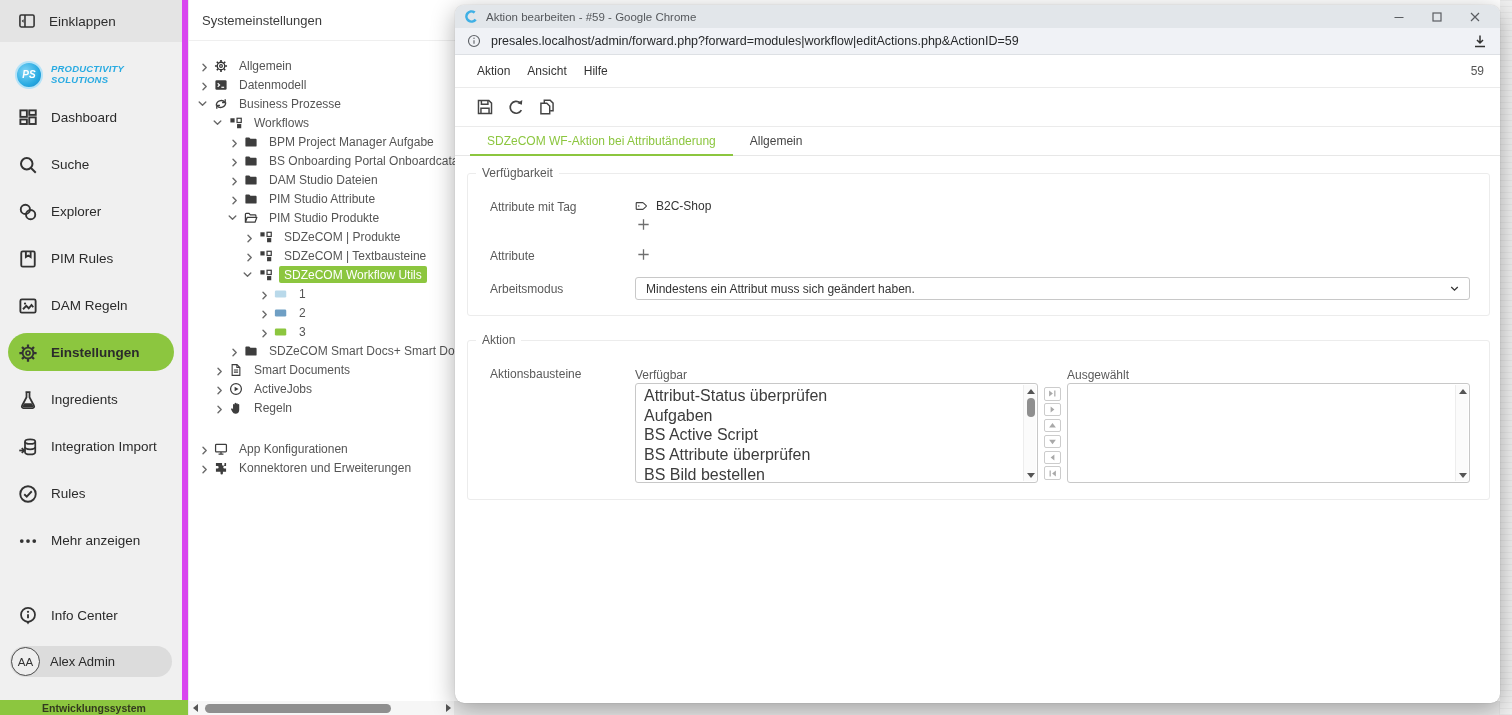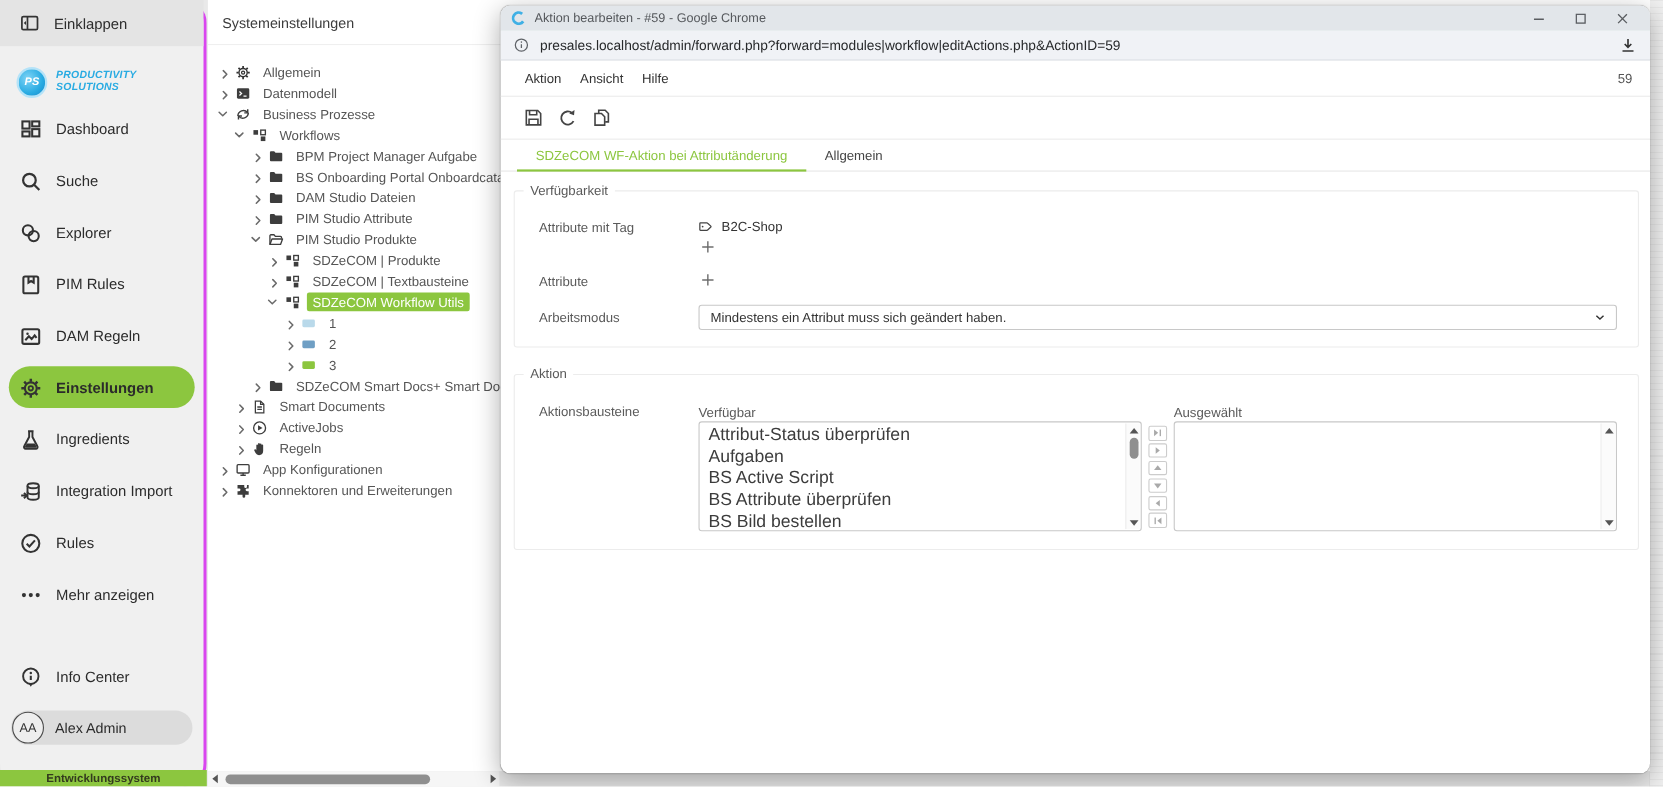"Einklappen" .sidebar { border-radius: 21px -> none; border-right: 3px solid #d946ef -> 6px solid #d946ef }
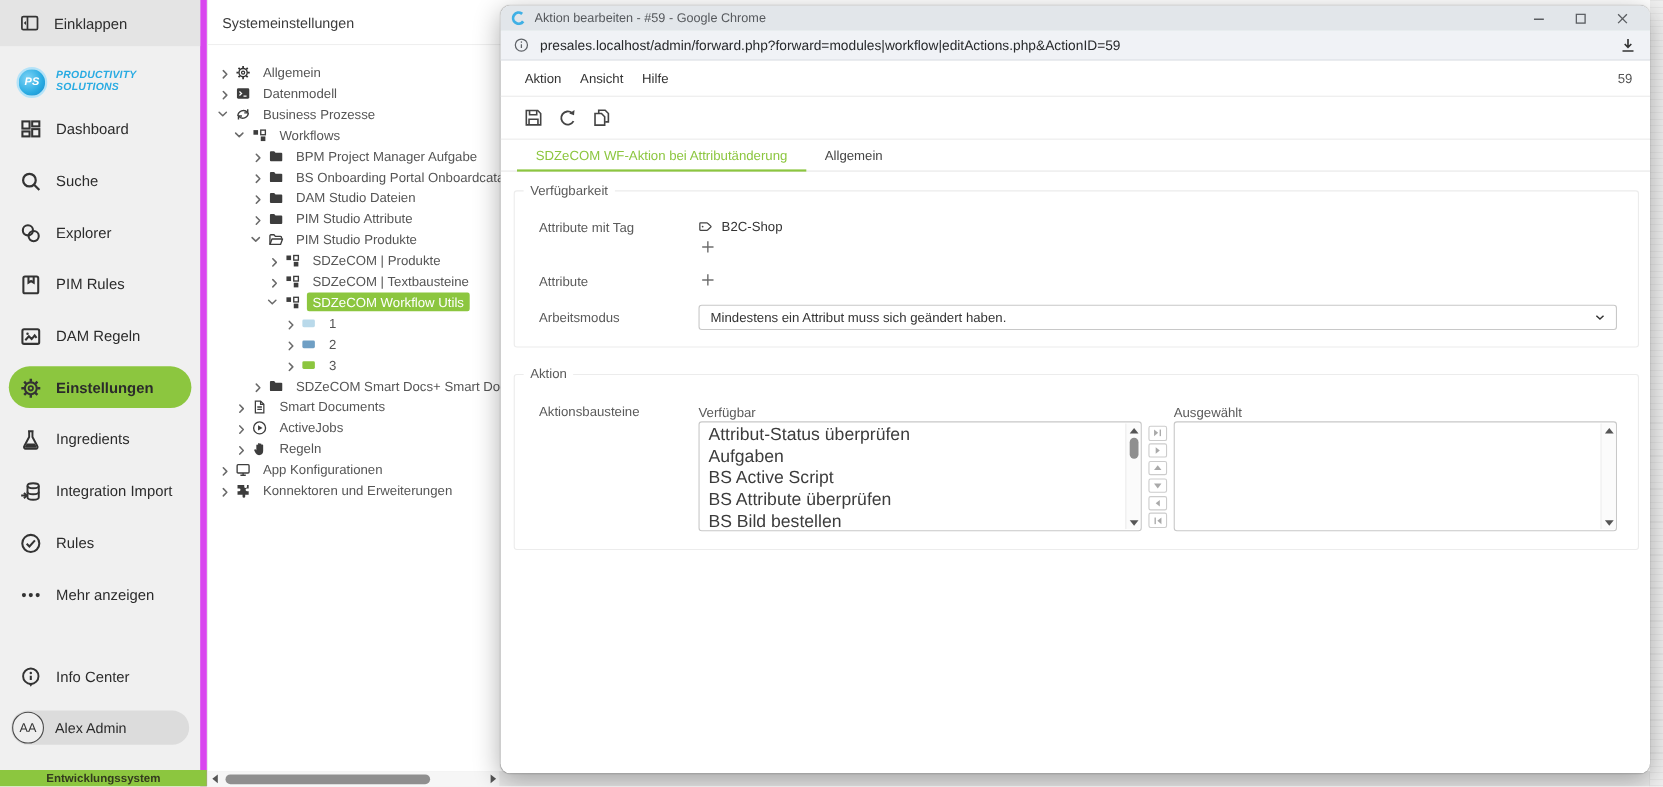"App Konfigurationen" div.tree-row { margin-top: none -> 22px }
